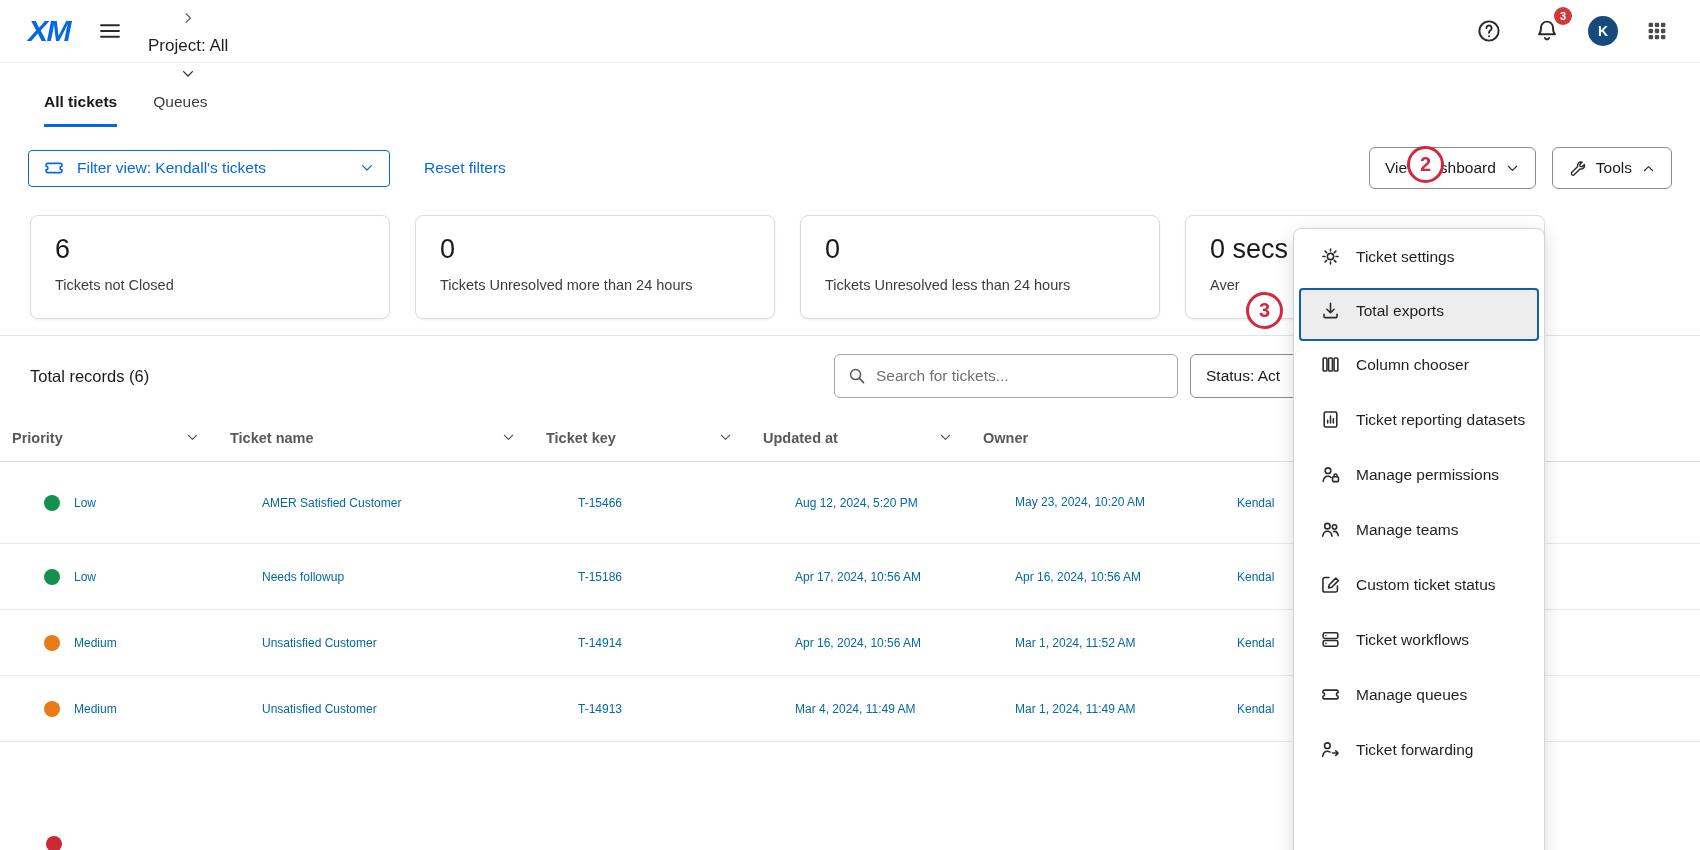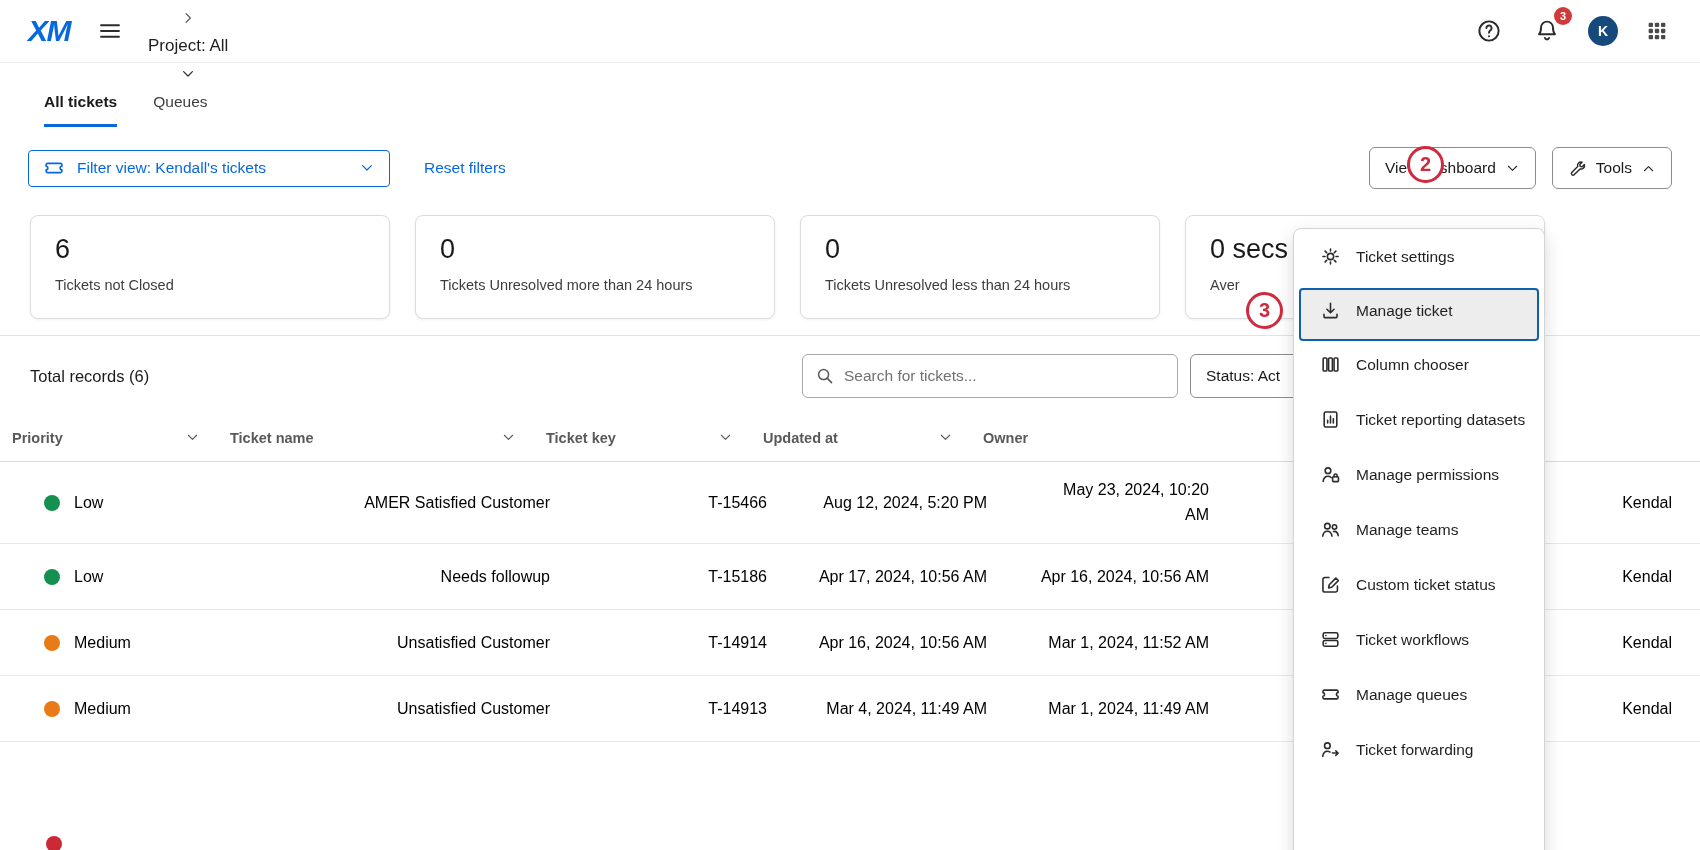"Manage ticket" span { text: Manage ticket -> Total exports }
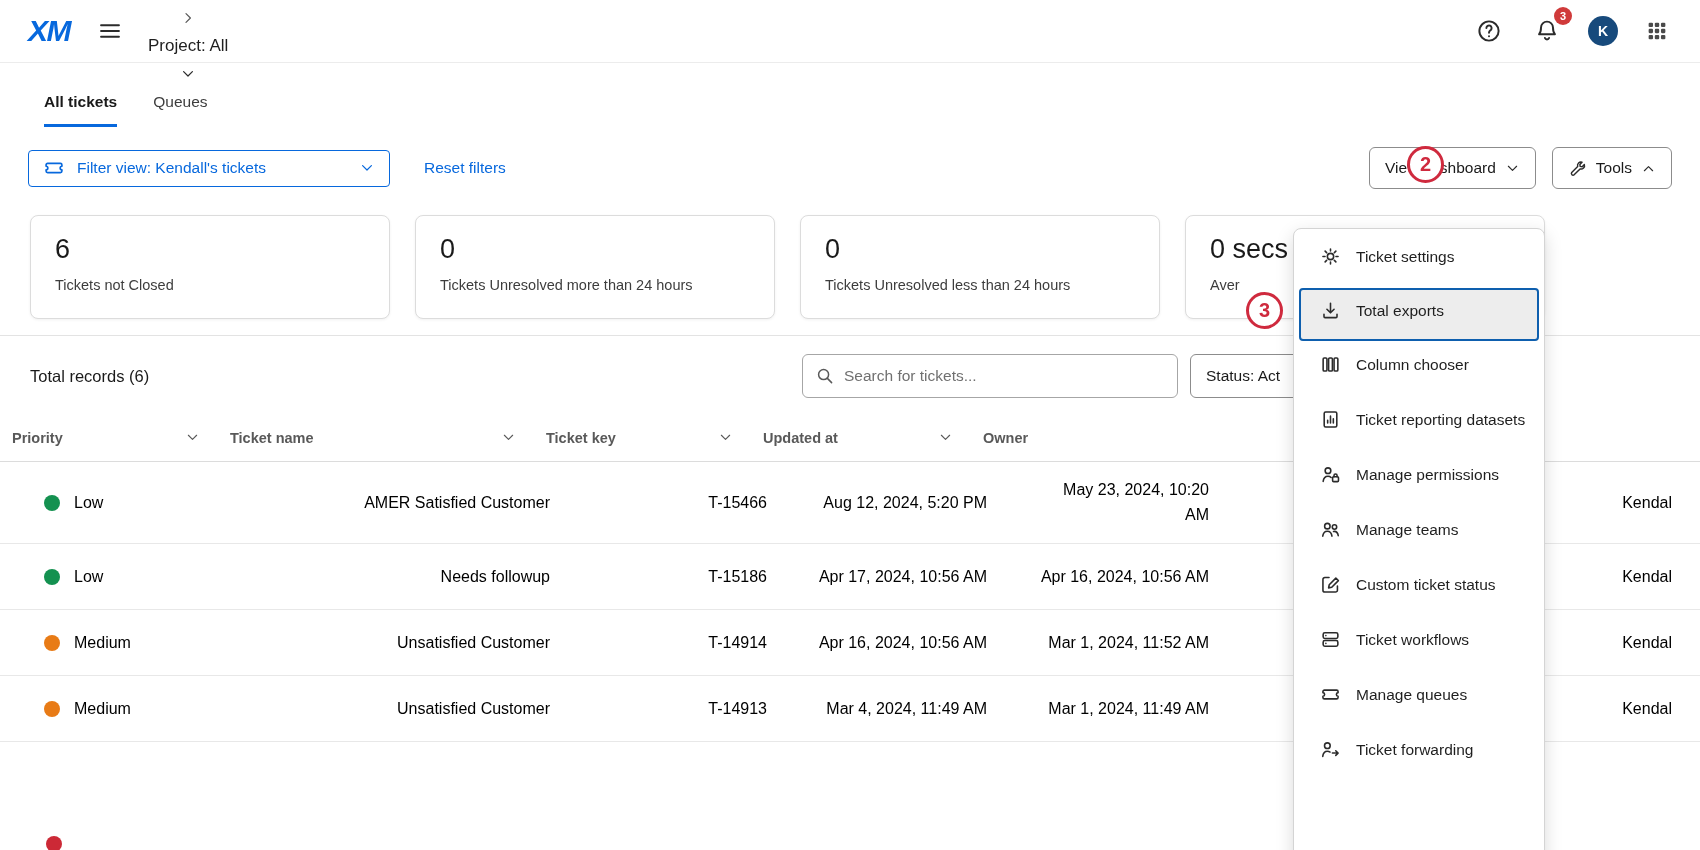"Search for tickets..." .search { width: 376px -> 344px }
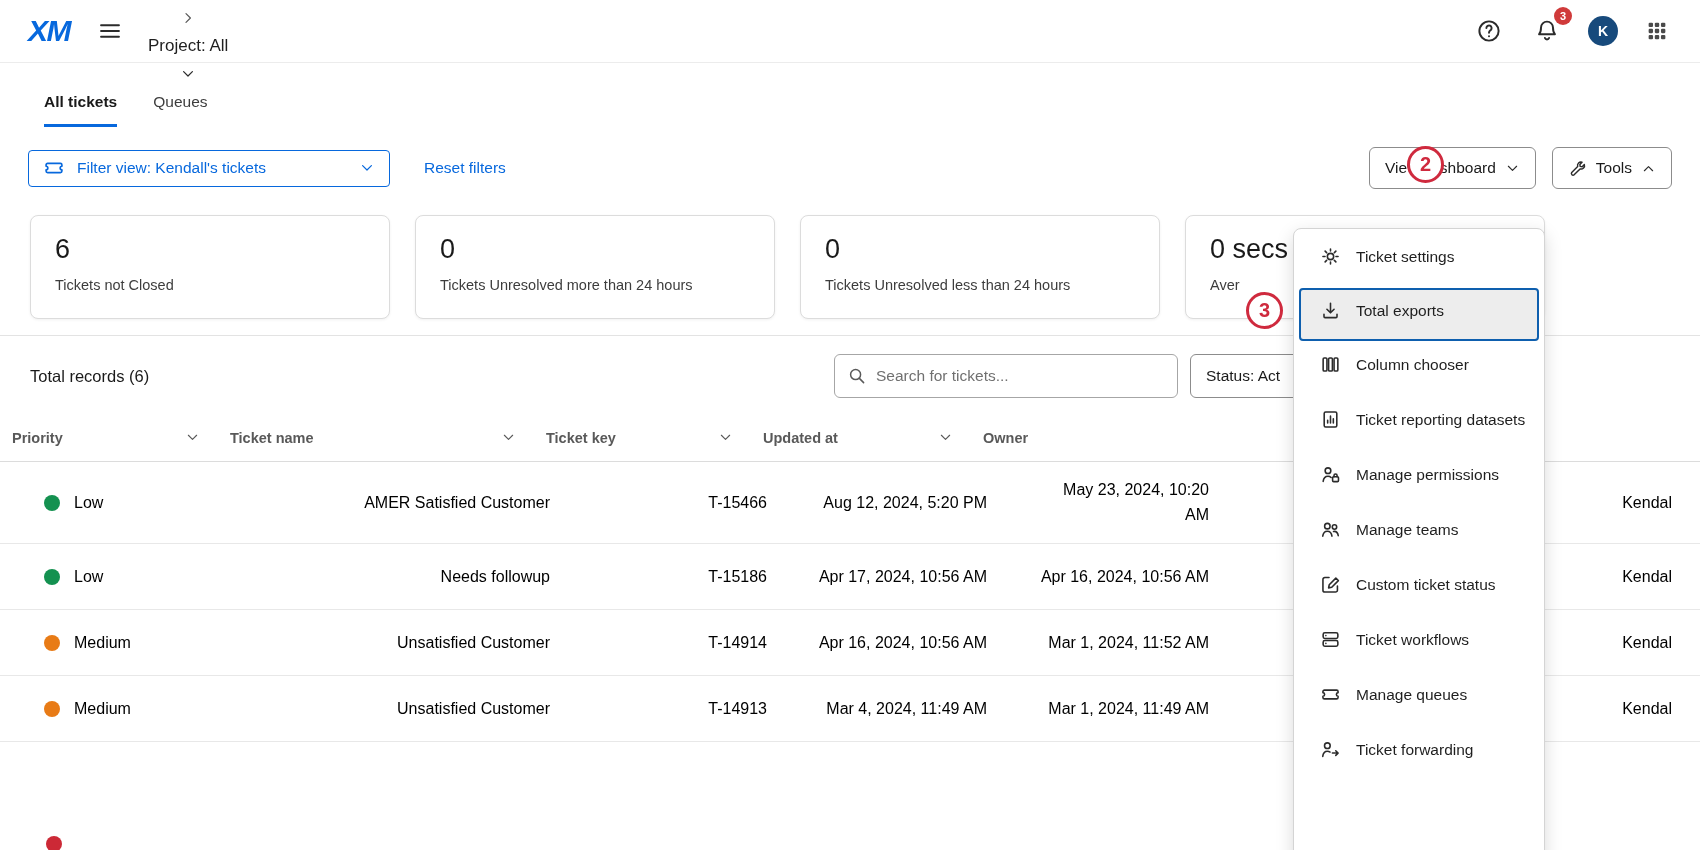"Low" .trow { color: #000000 -> #0369a1; font-size: 16px -> 12px; text-align: right -> none }
